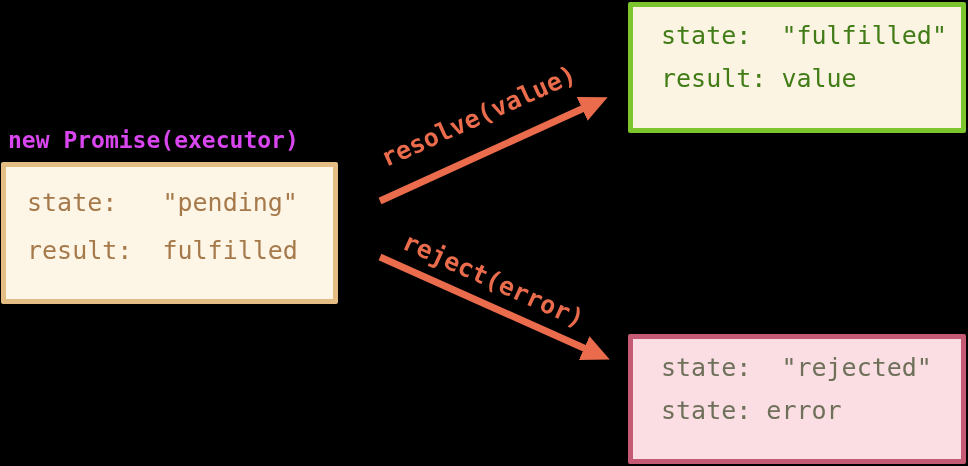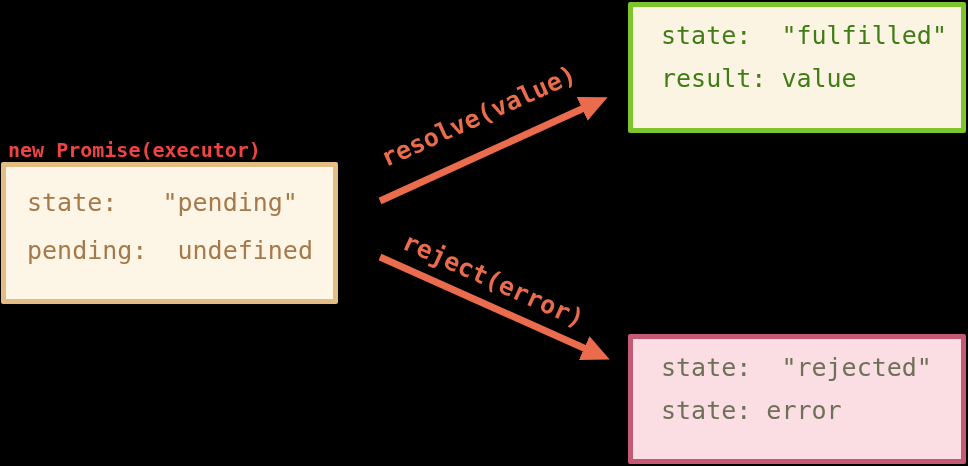"new Promise(executor)" .promise-label { color: #ef4444 -> #d946ef; font-size: 20px -> 23px; top: 136px -> 126px }
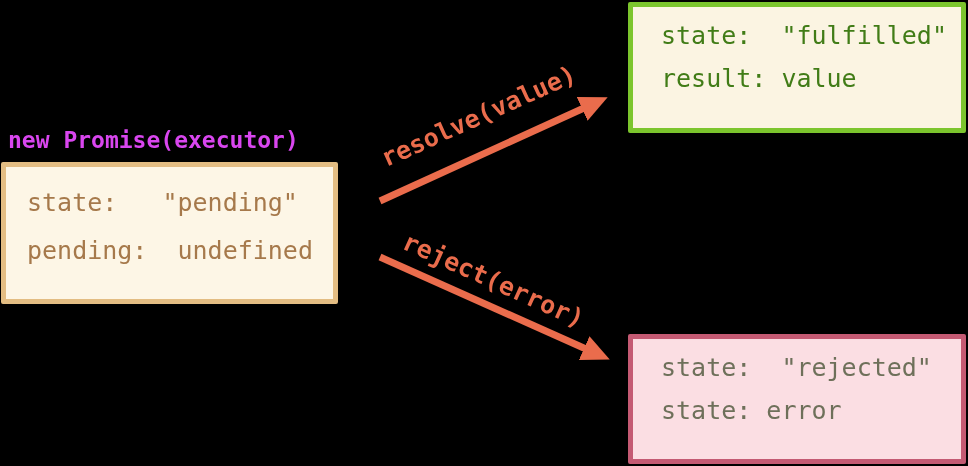"pending: undefined" div.line { text: pending:  undefined -> result:  fulfilled }
